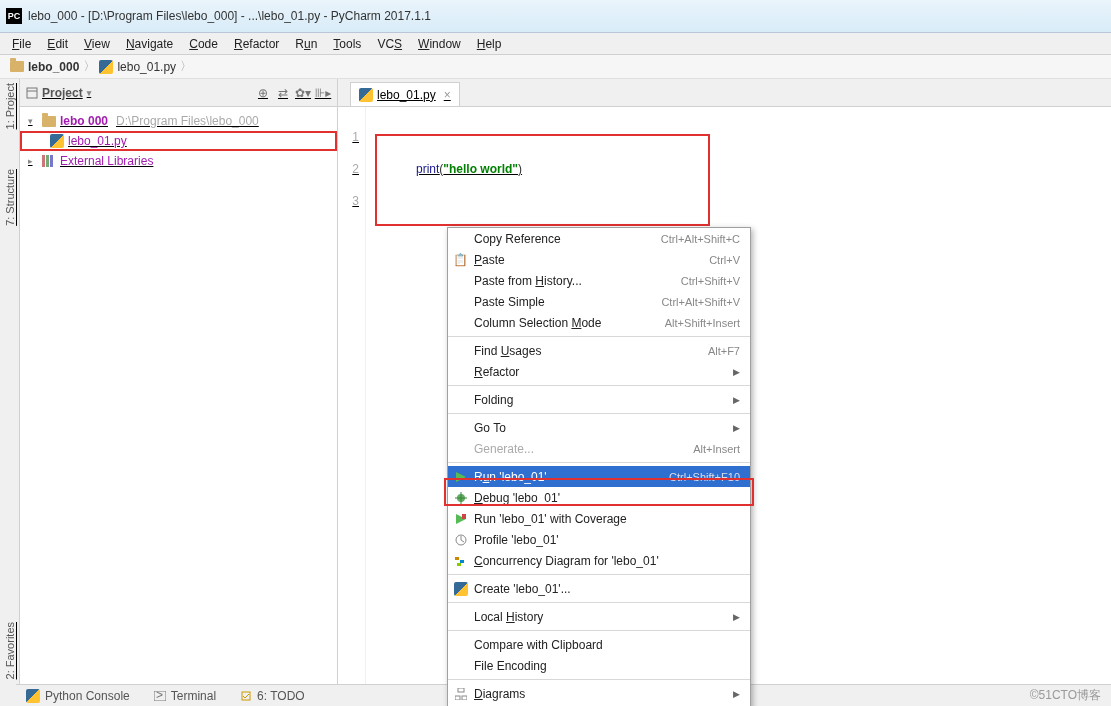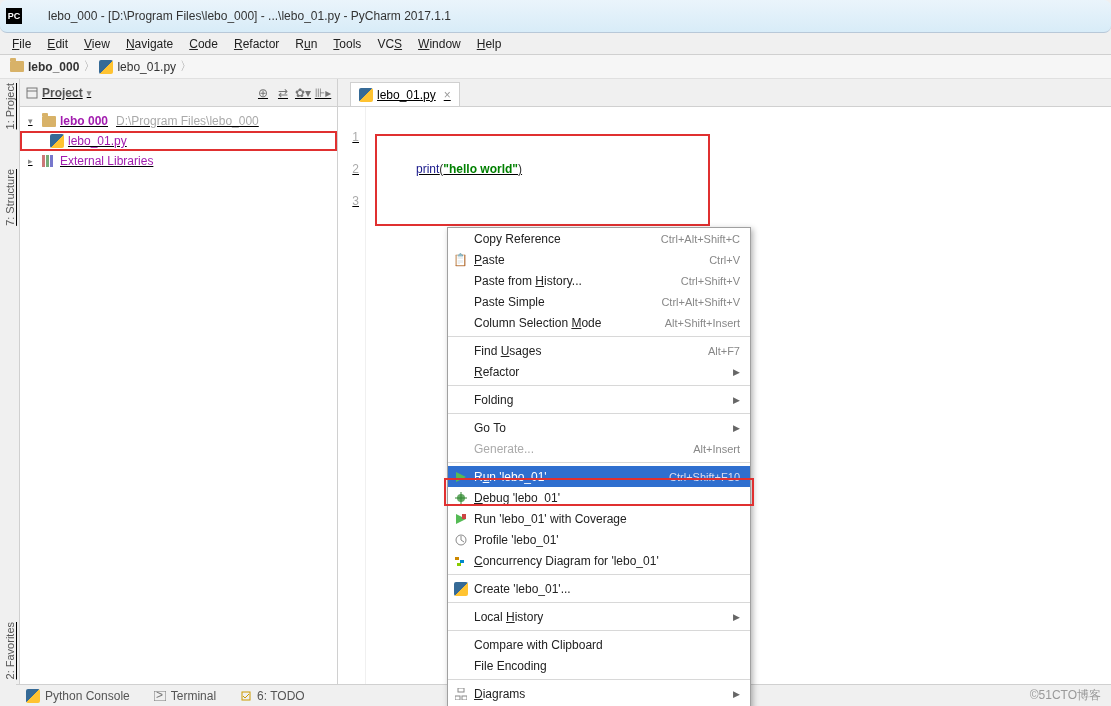"PC" .titlebar { border-radius: 7px -> none }
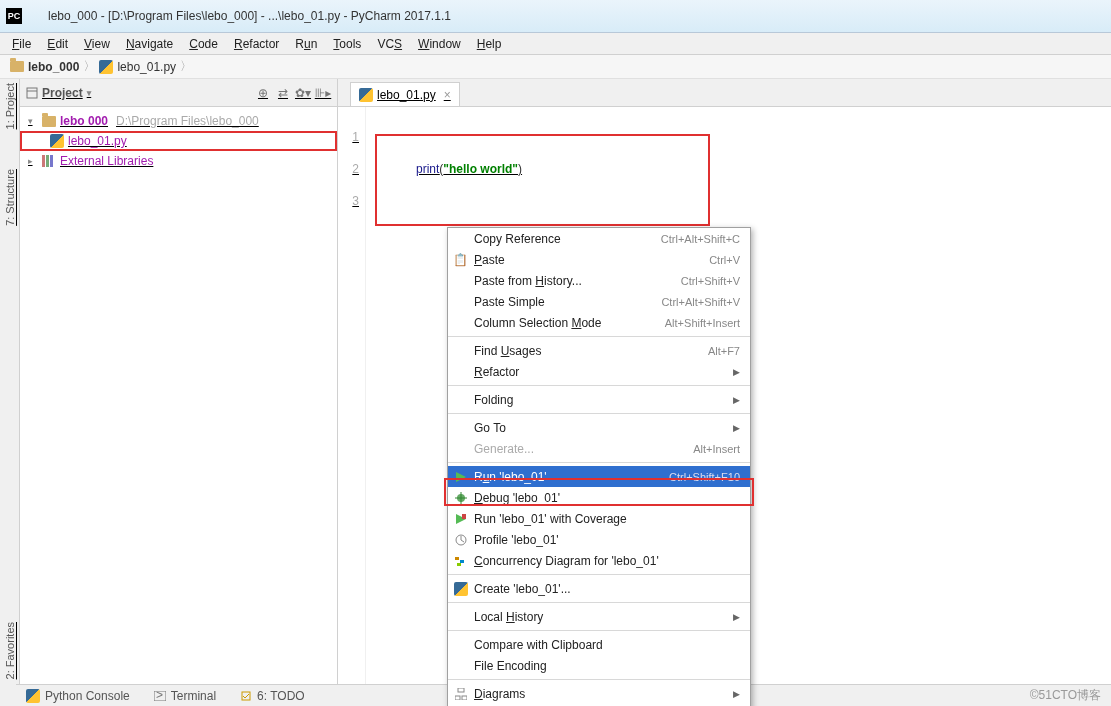"lebo_000 - [D:\Program Files\lebo_000] -" .titlebar .title { margin-left: 20px -> none }
